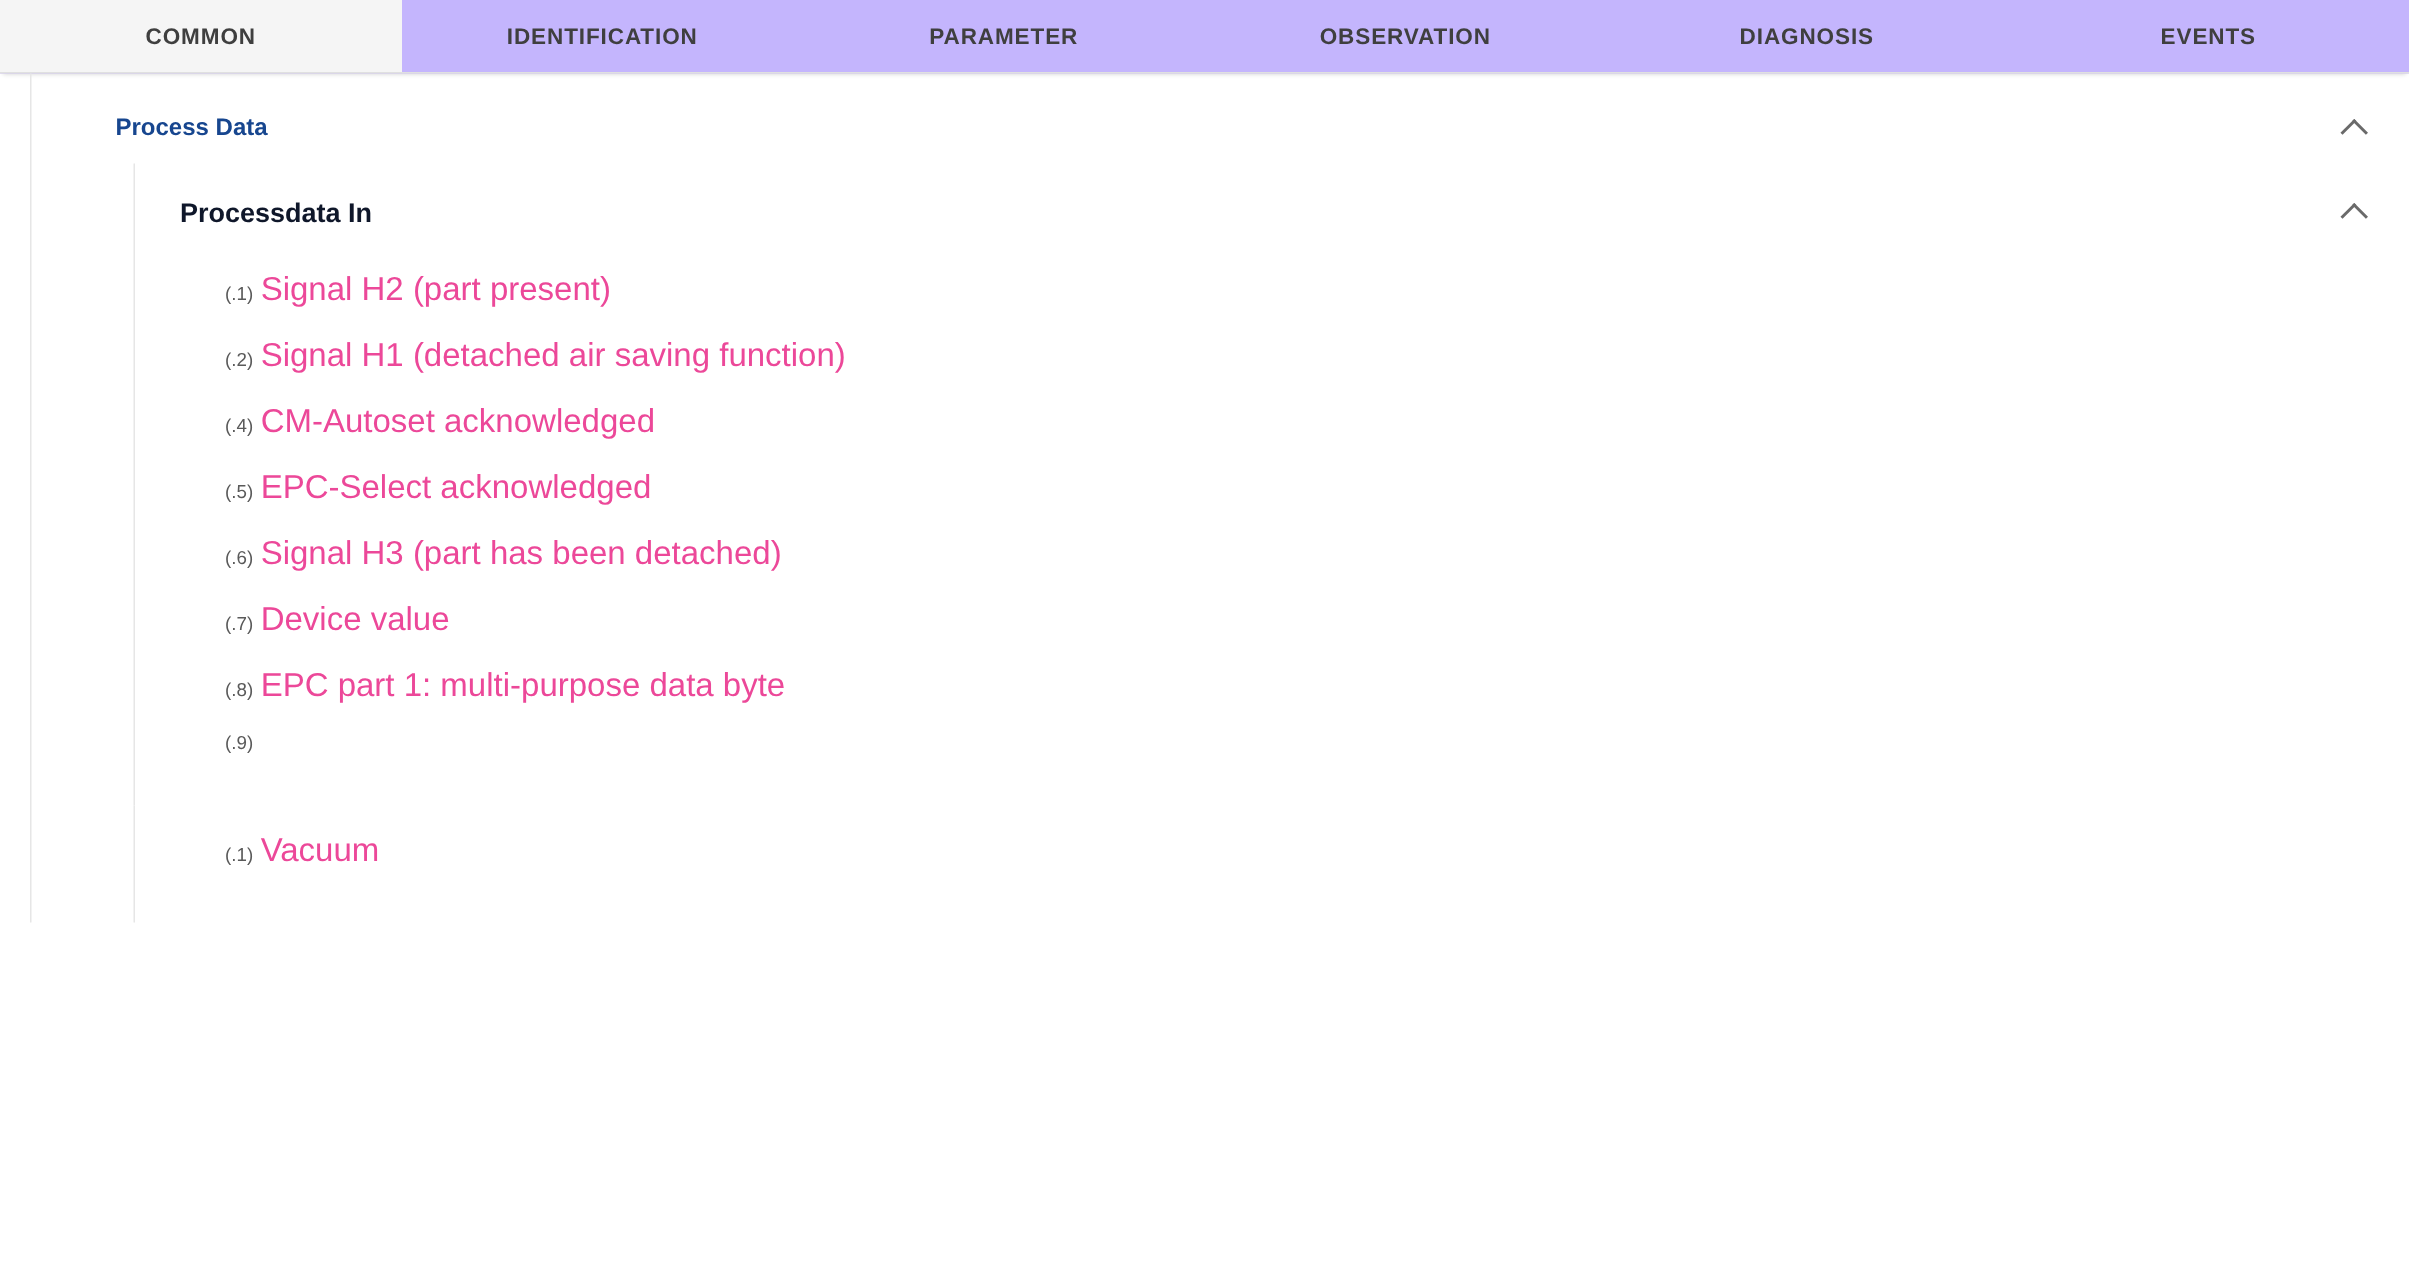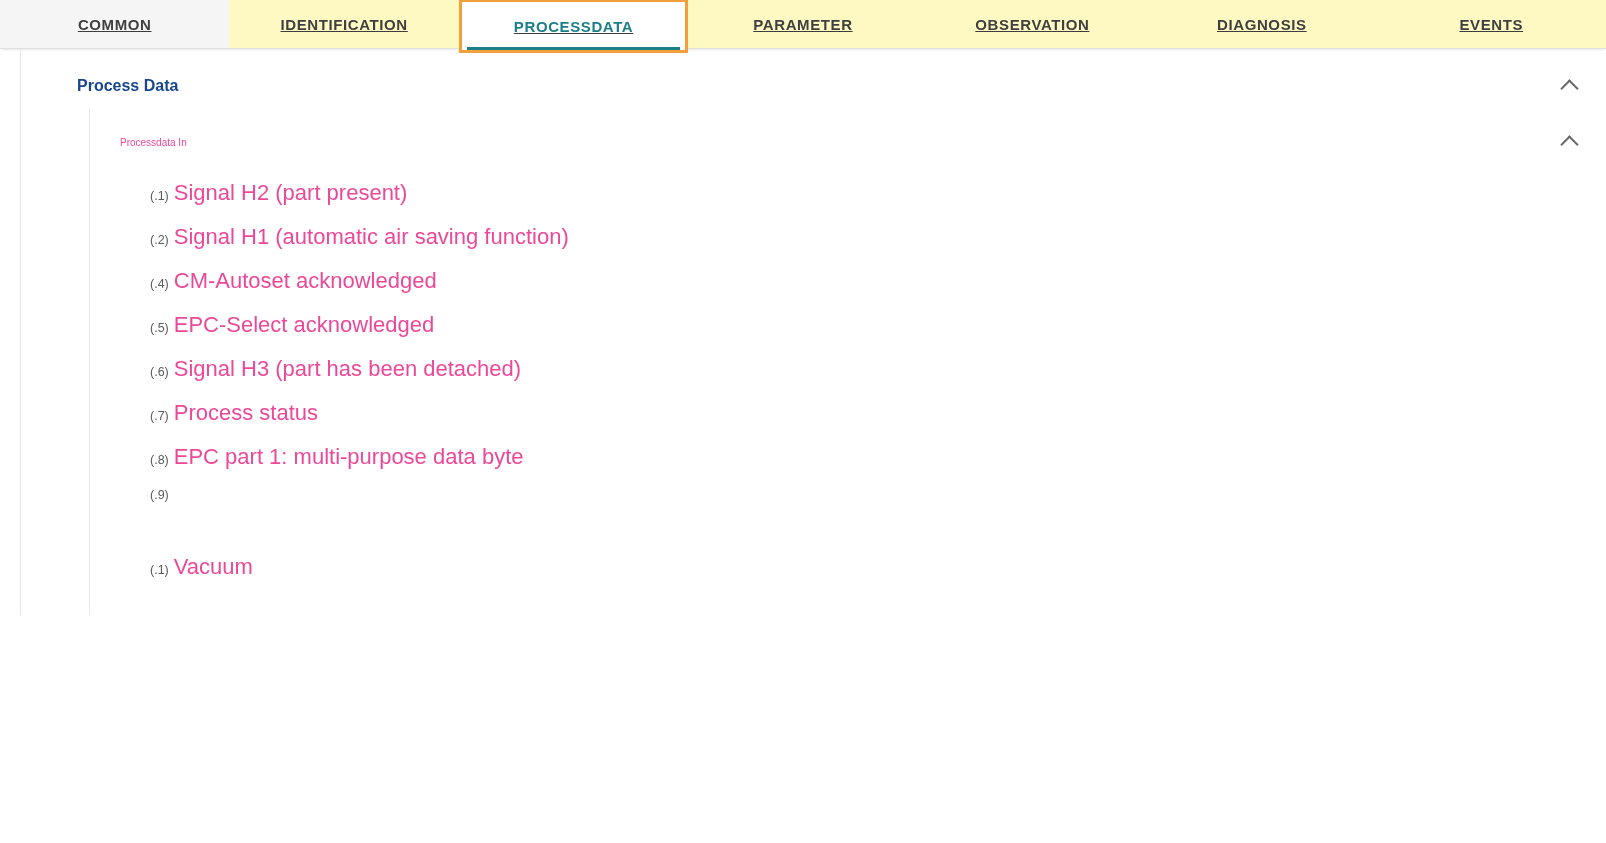"COMMON" .tabbar { background: #fef9c3 -> #c4b5fd; text-decoration: underline -> none }
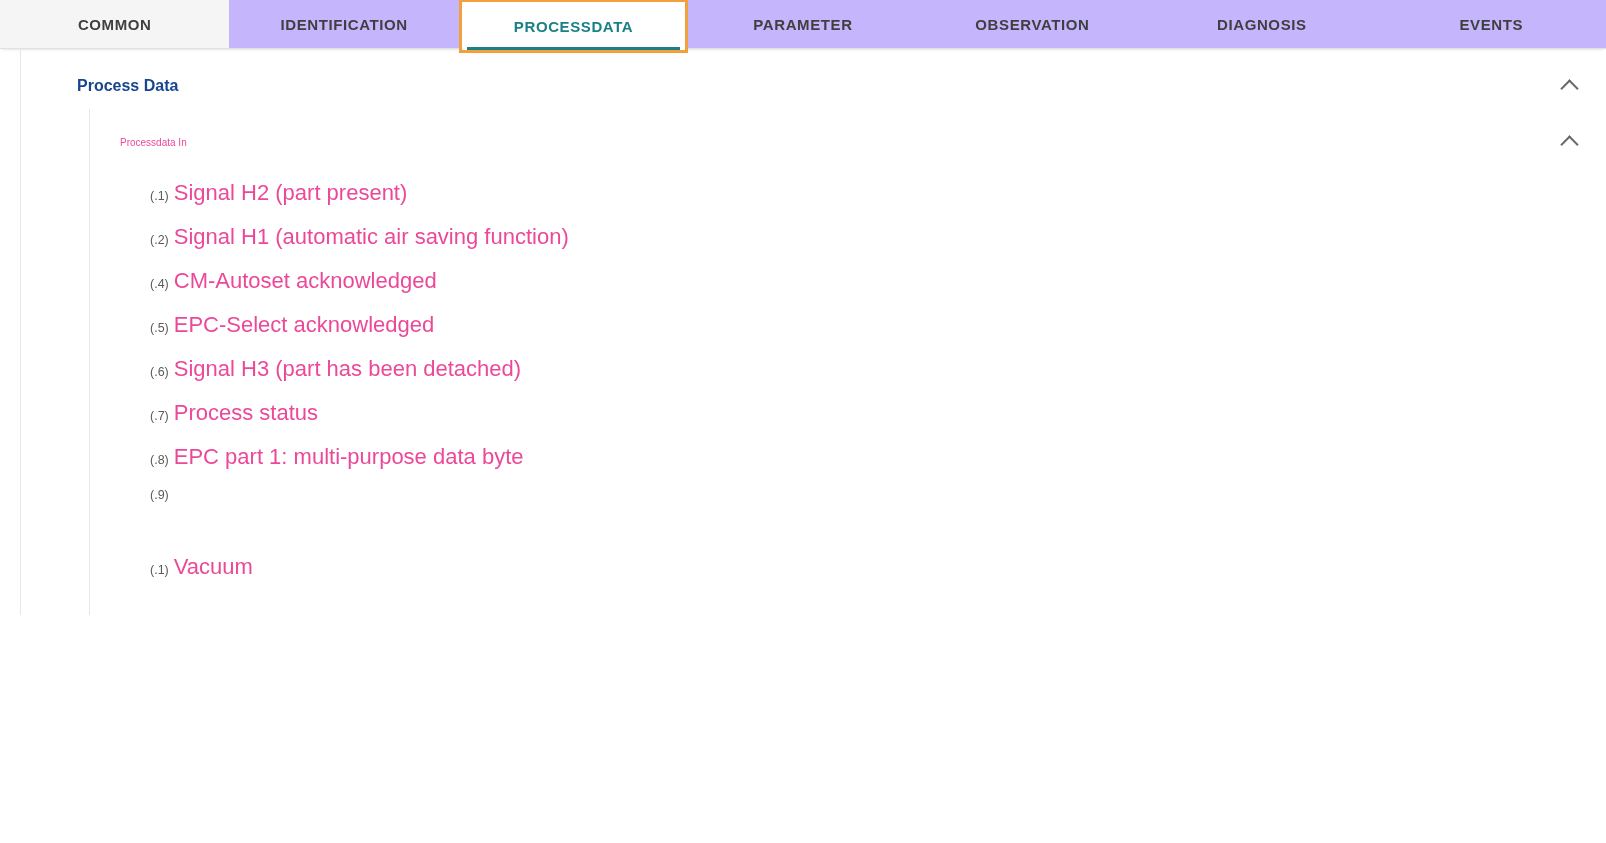"PROCESSDATA" div.tab { html: <div> <span>PROCESSDATA</span> <span></span> </div> -> none }
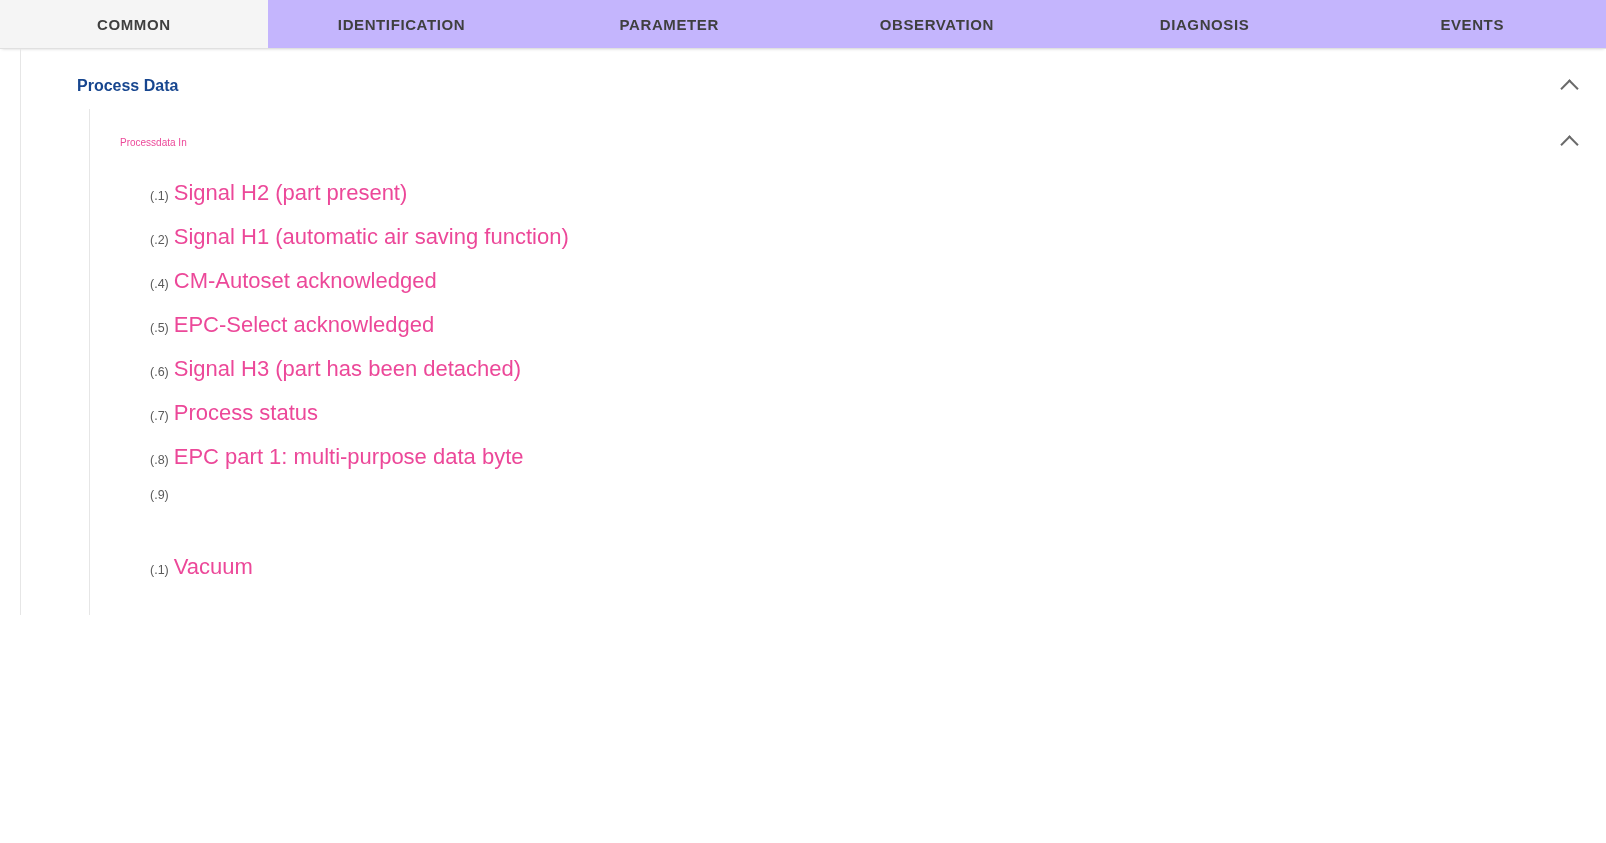"Processdata In" .subsection-title { color: #ec4899 -> #0f172a; font-size: 10px -> 18px; font-weight: normal -> bold }
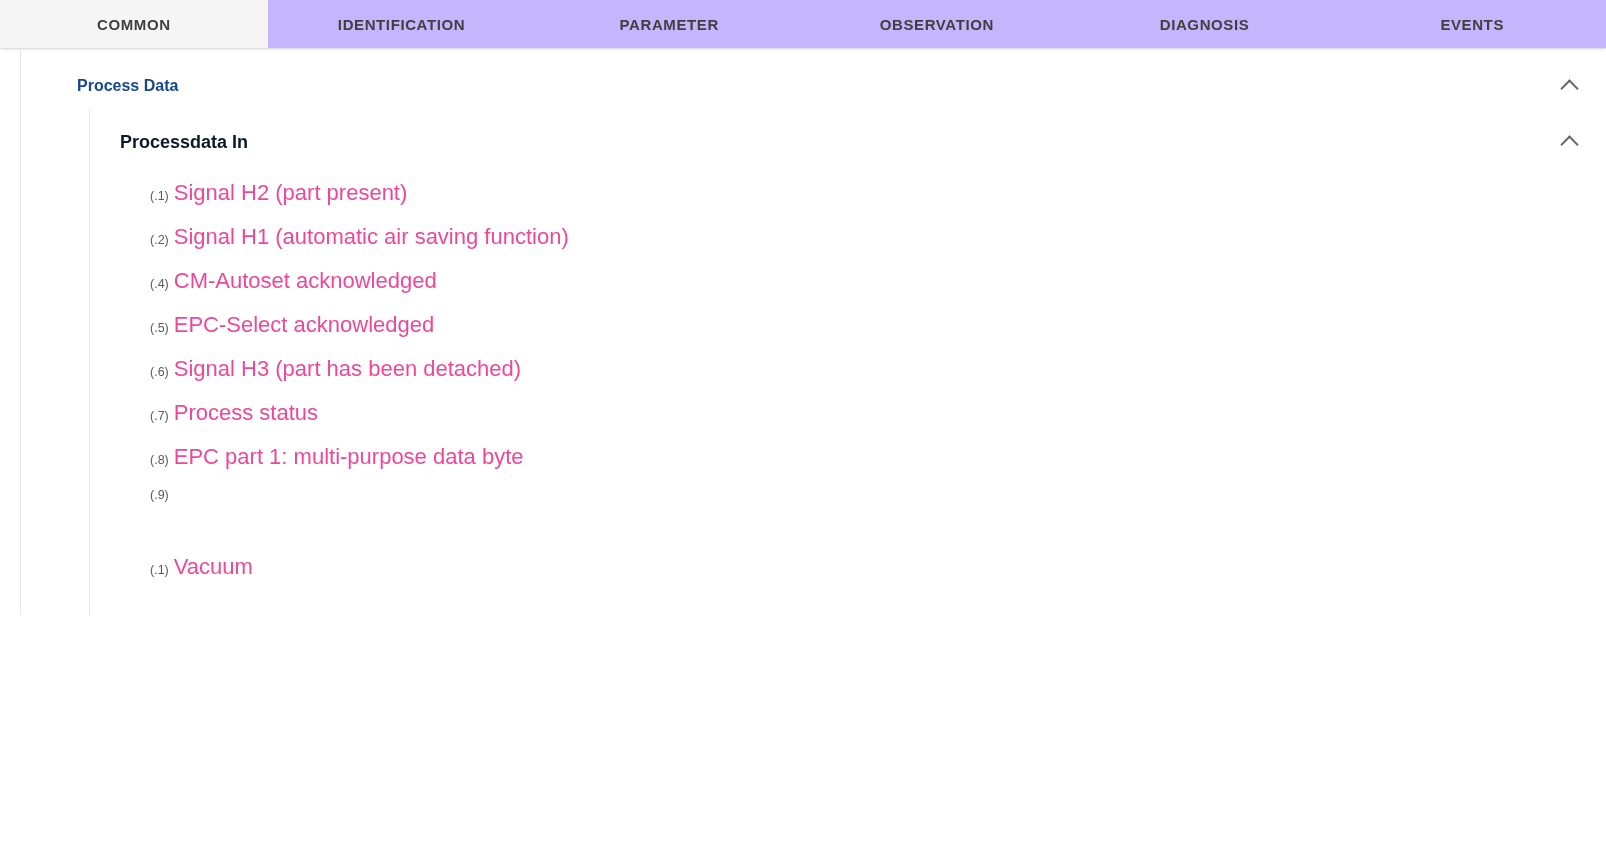"Signal H1 (automatic air saving" span.item-label { text: automatic -> detached }
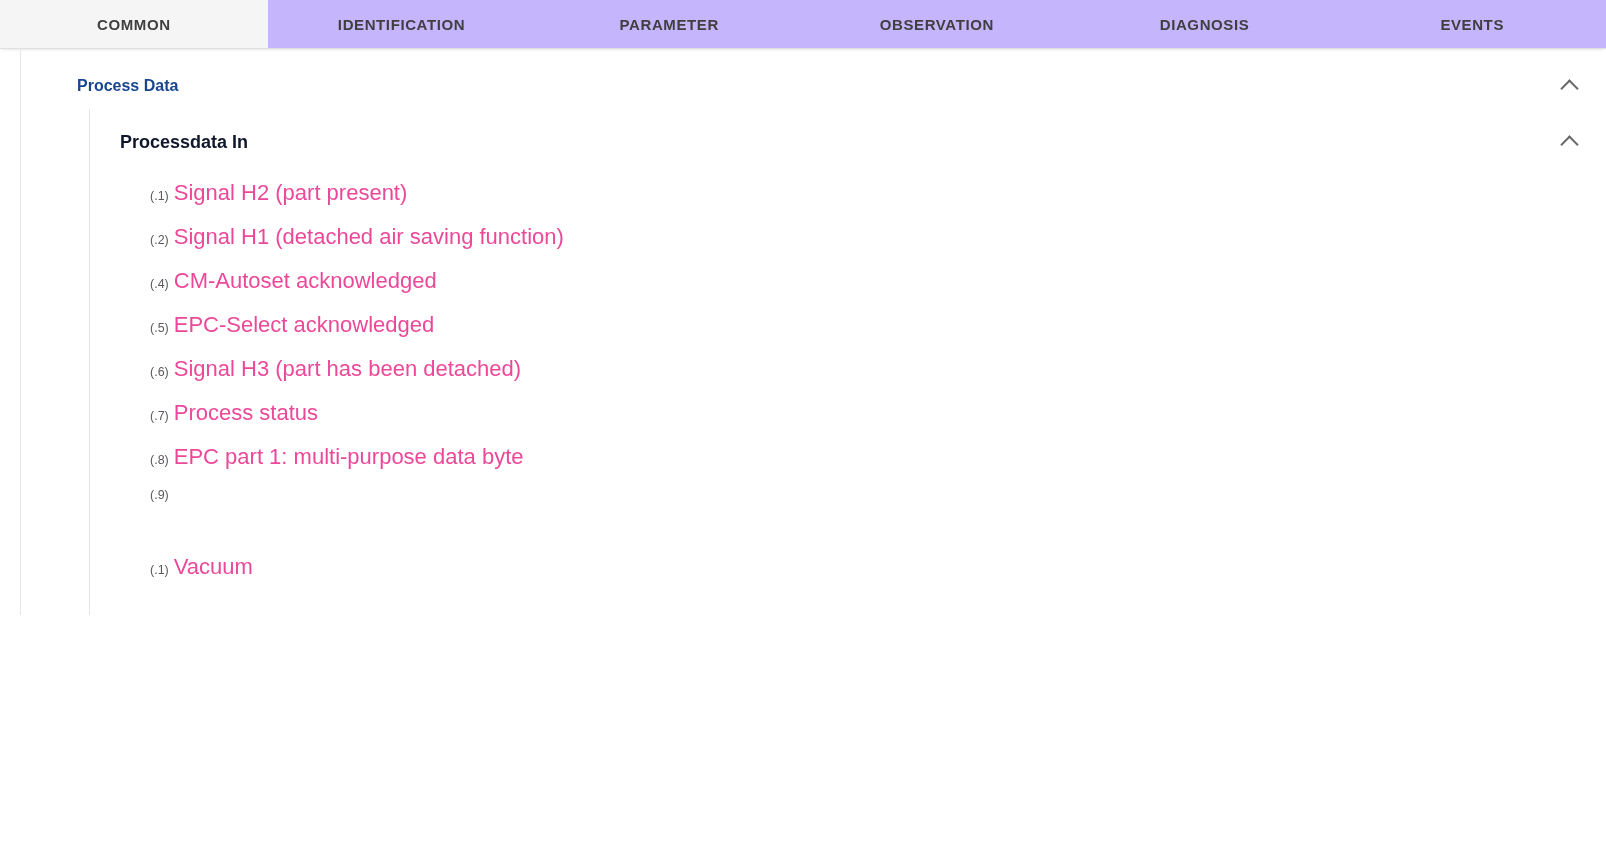"Process status" span.item-label { text: Process status -> Device value }
